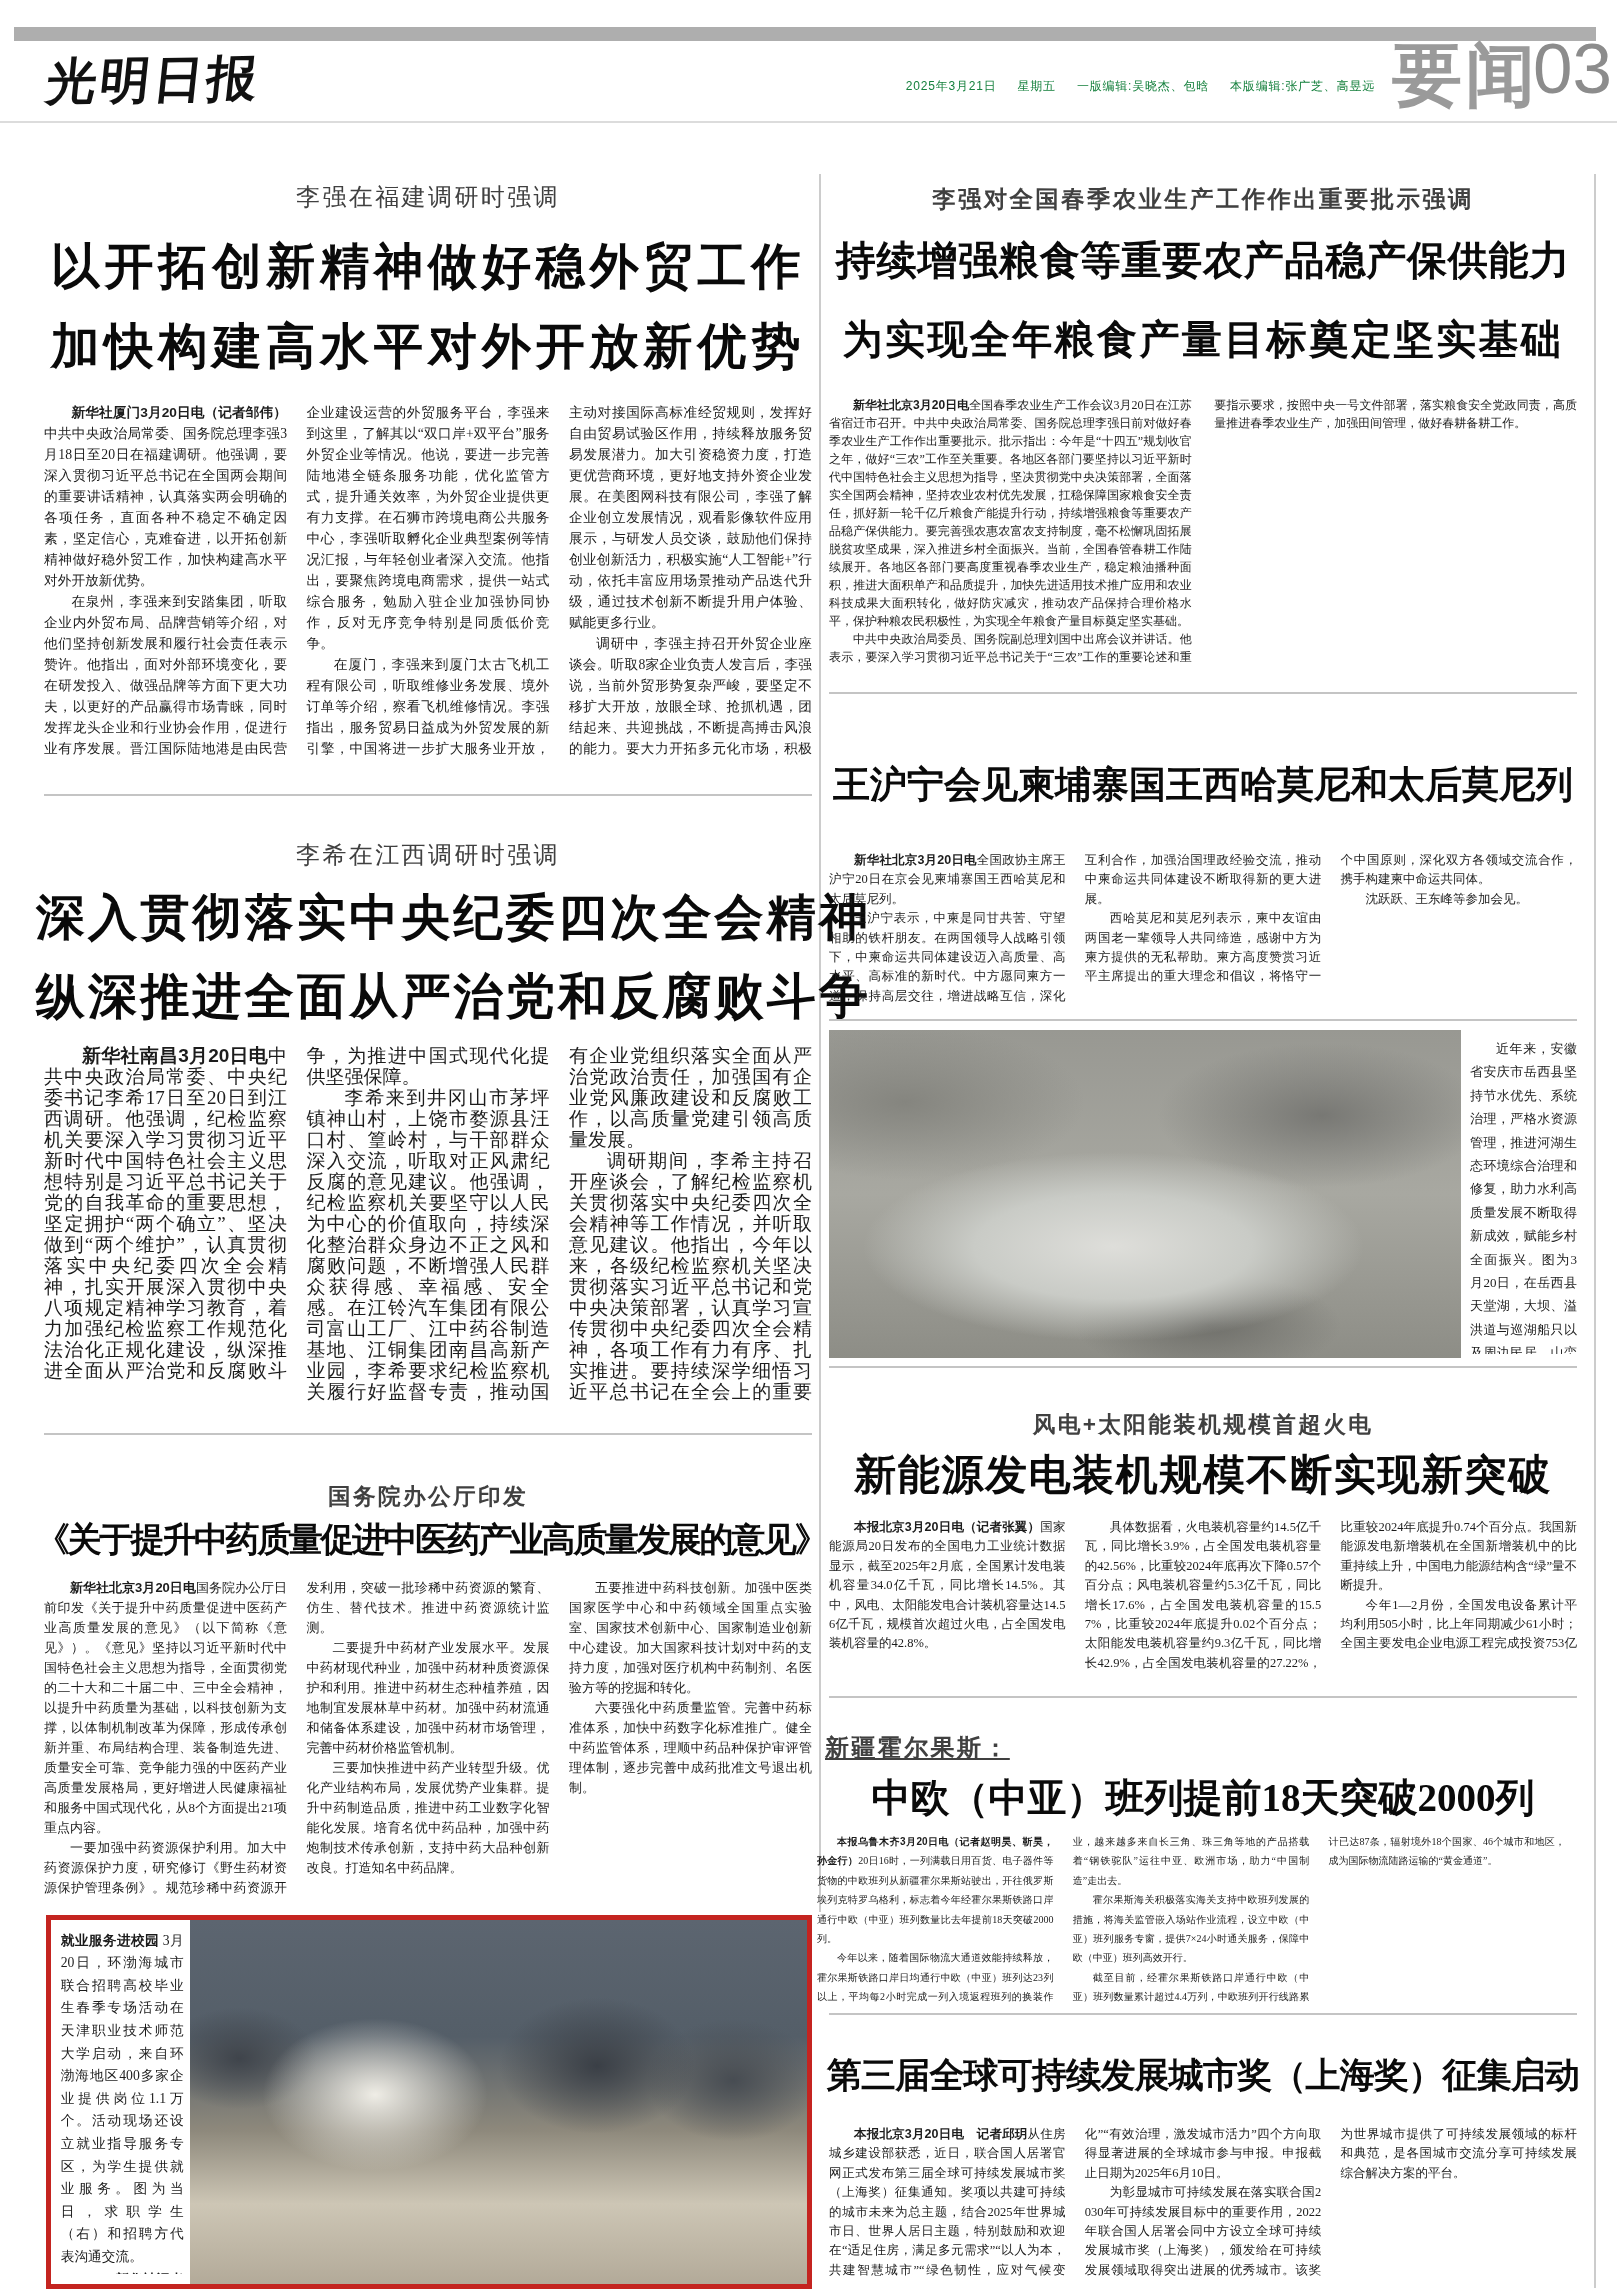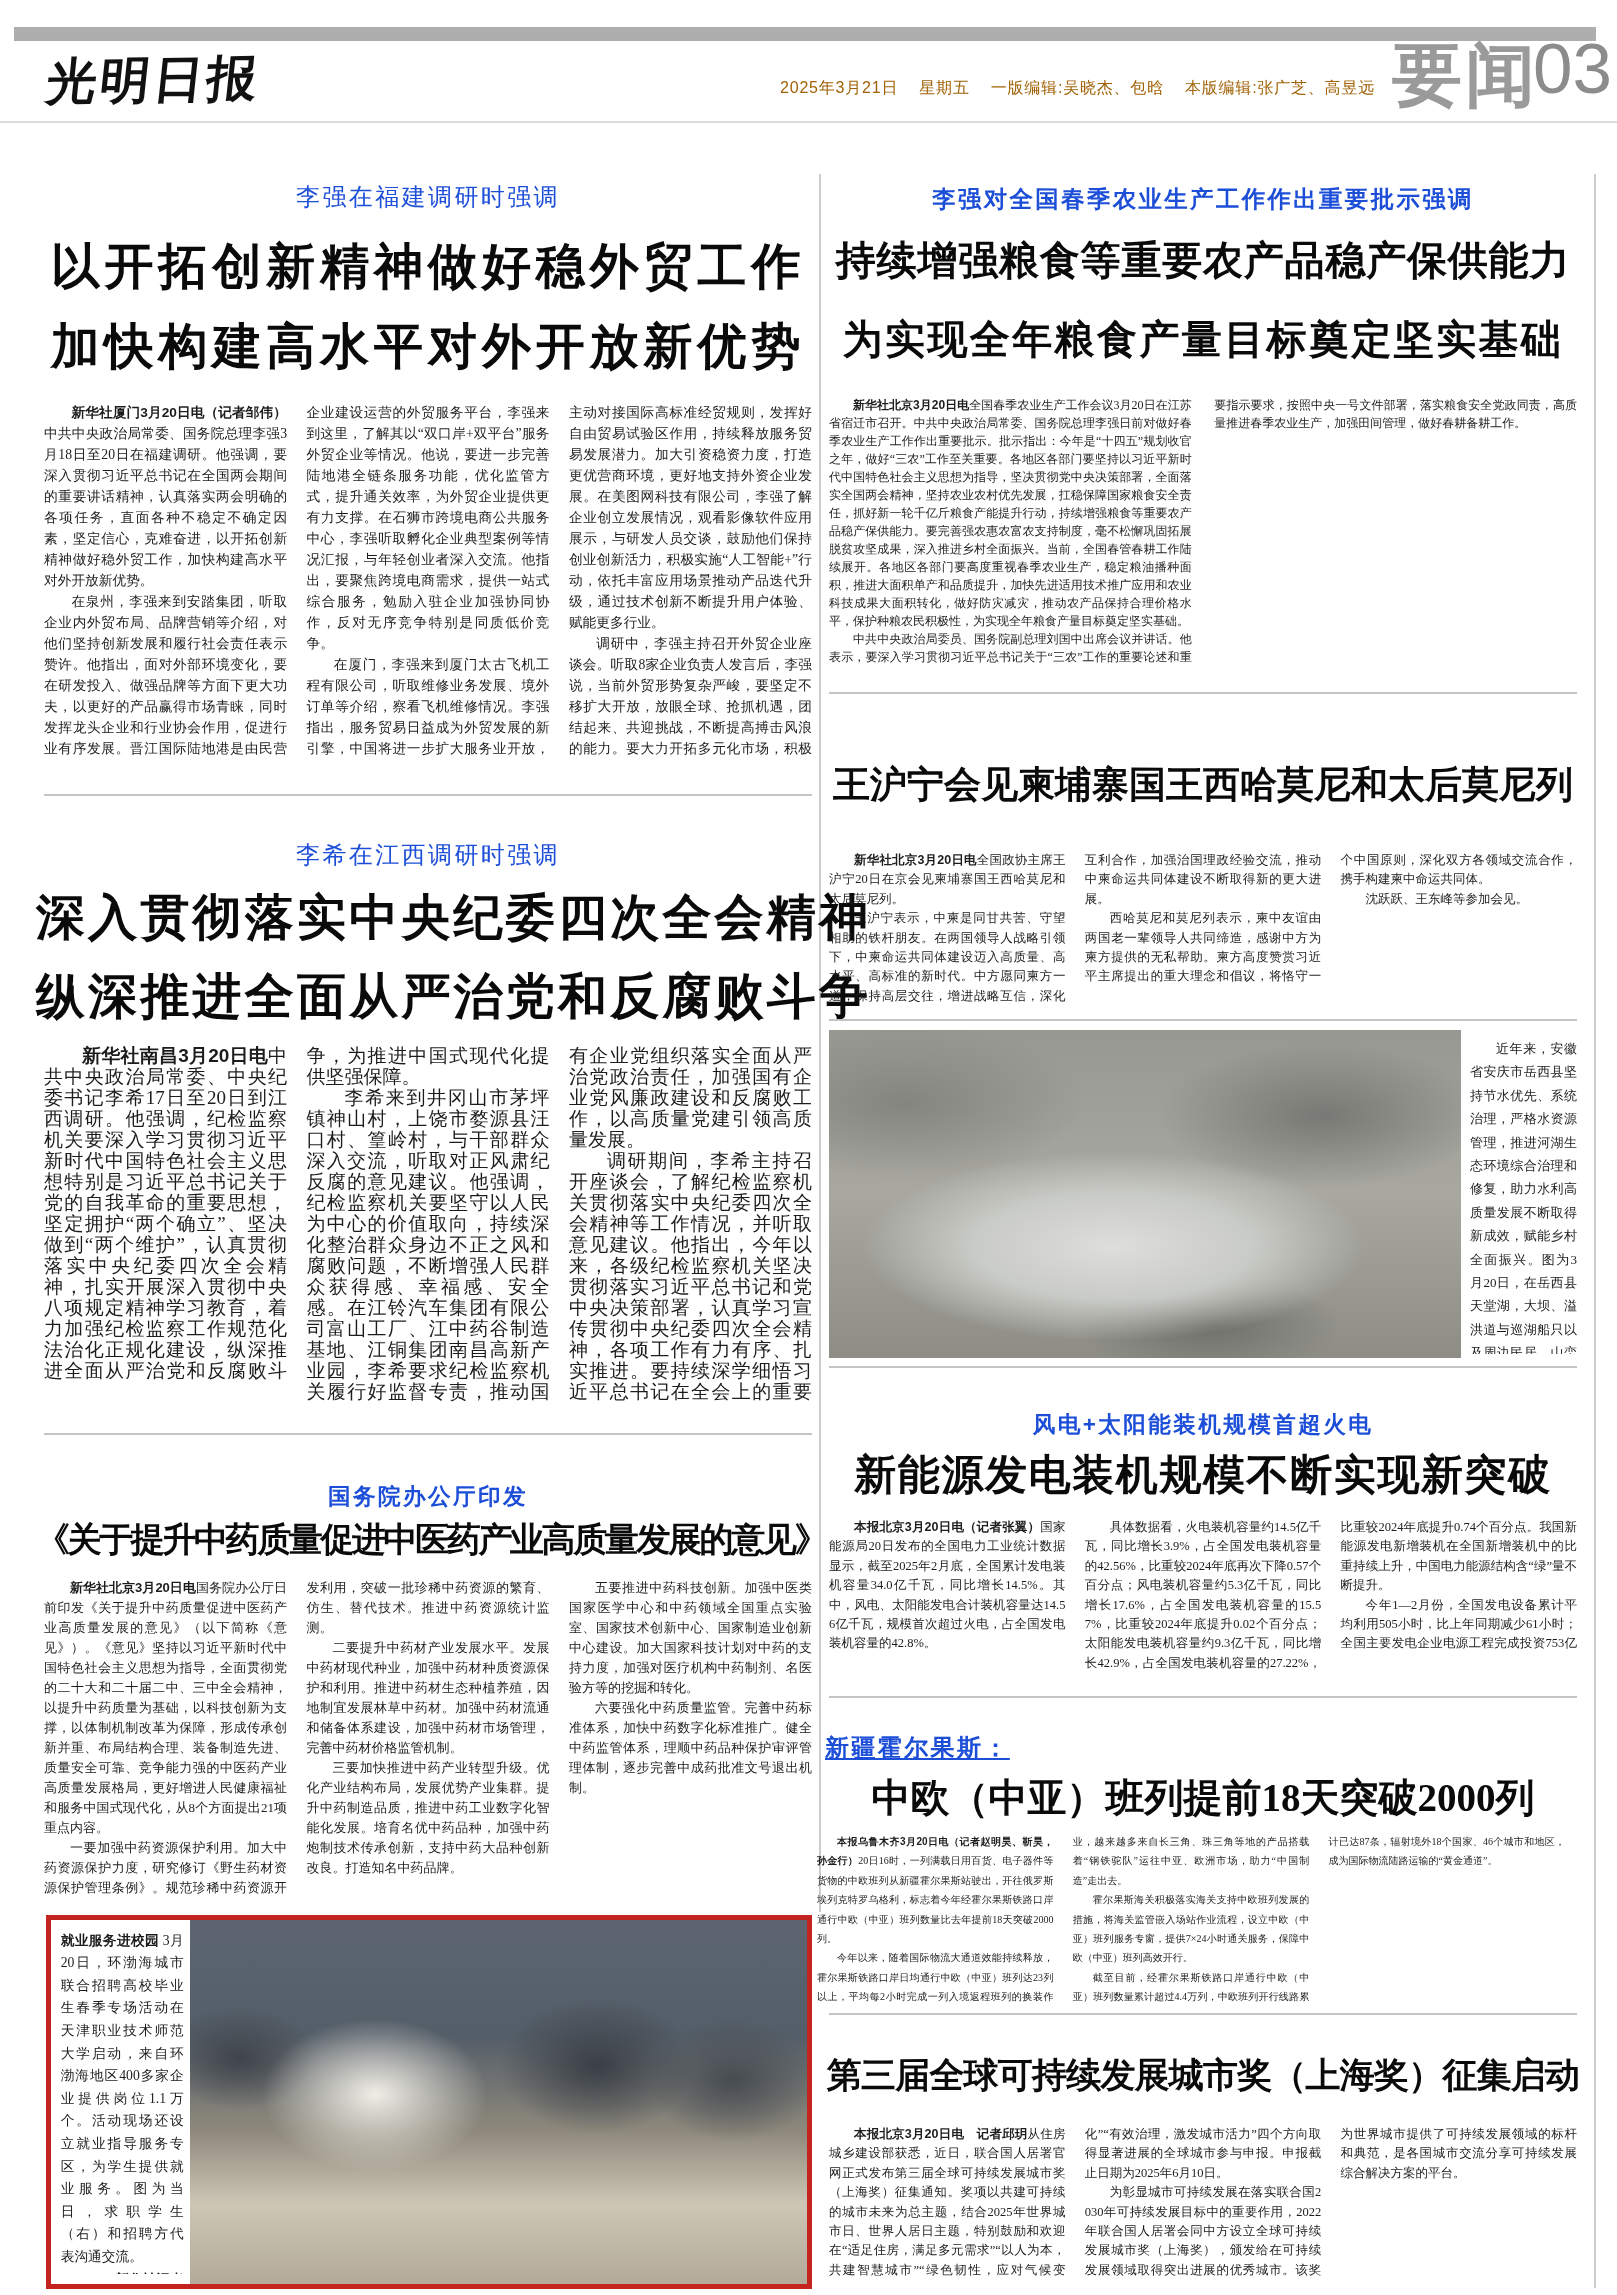"2025年3月21日 星期五 一版编辑:吴晓杰、包晗 本版编辑:张广芝、高昱远" .header-meta { color: #a16207 -> #15803d; font-size: 16px -> 12px }
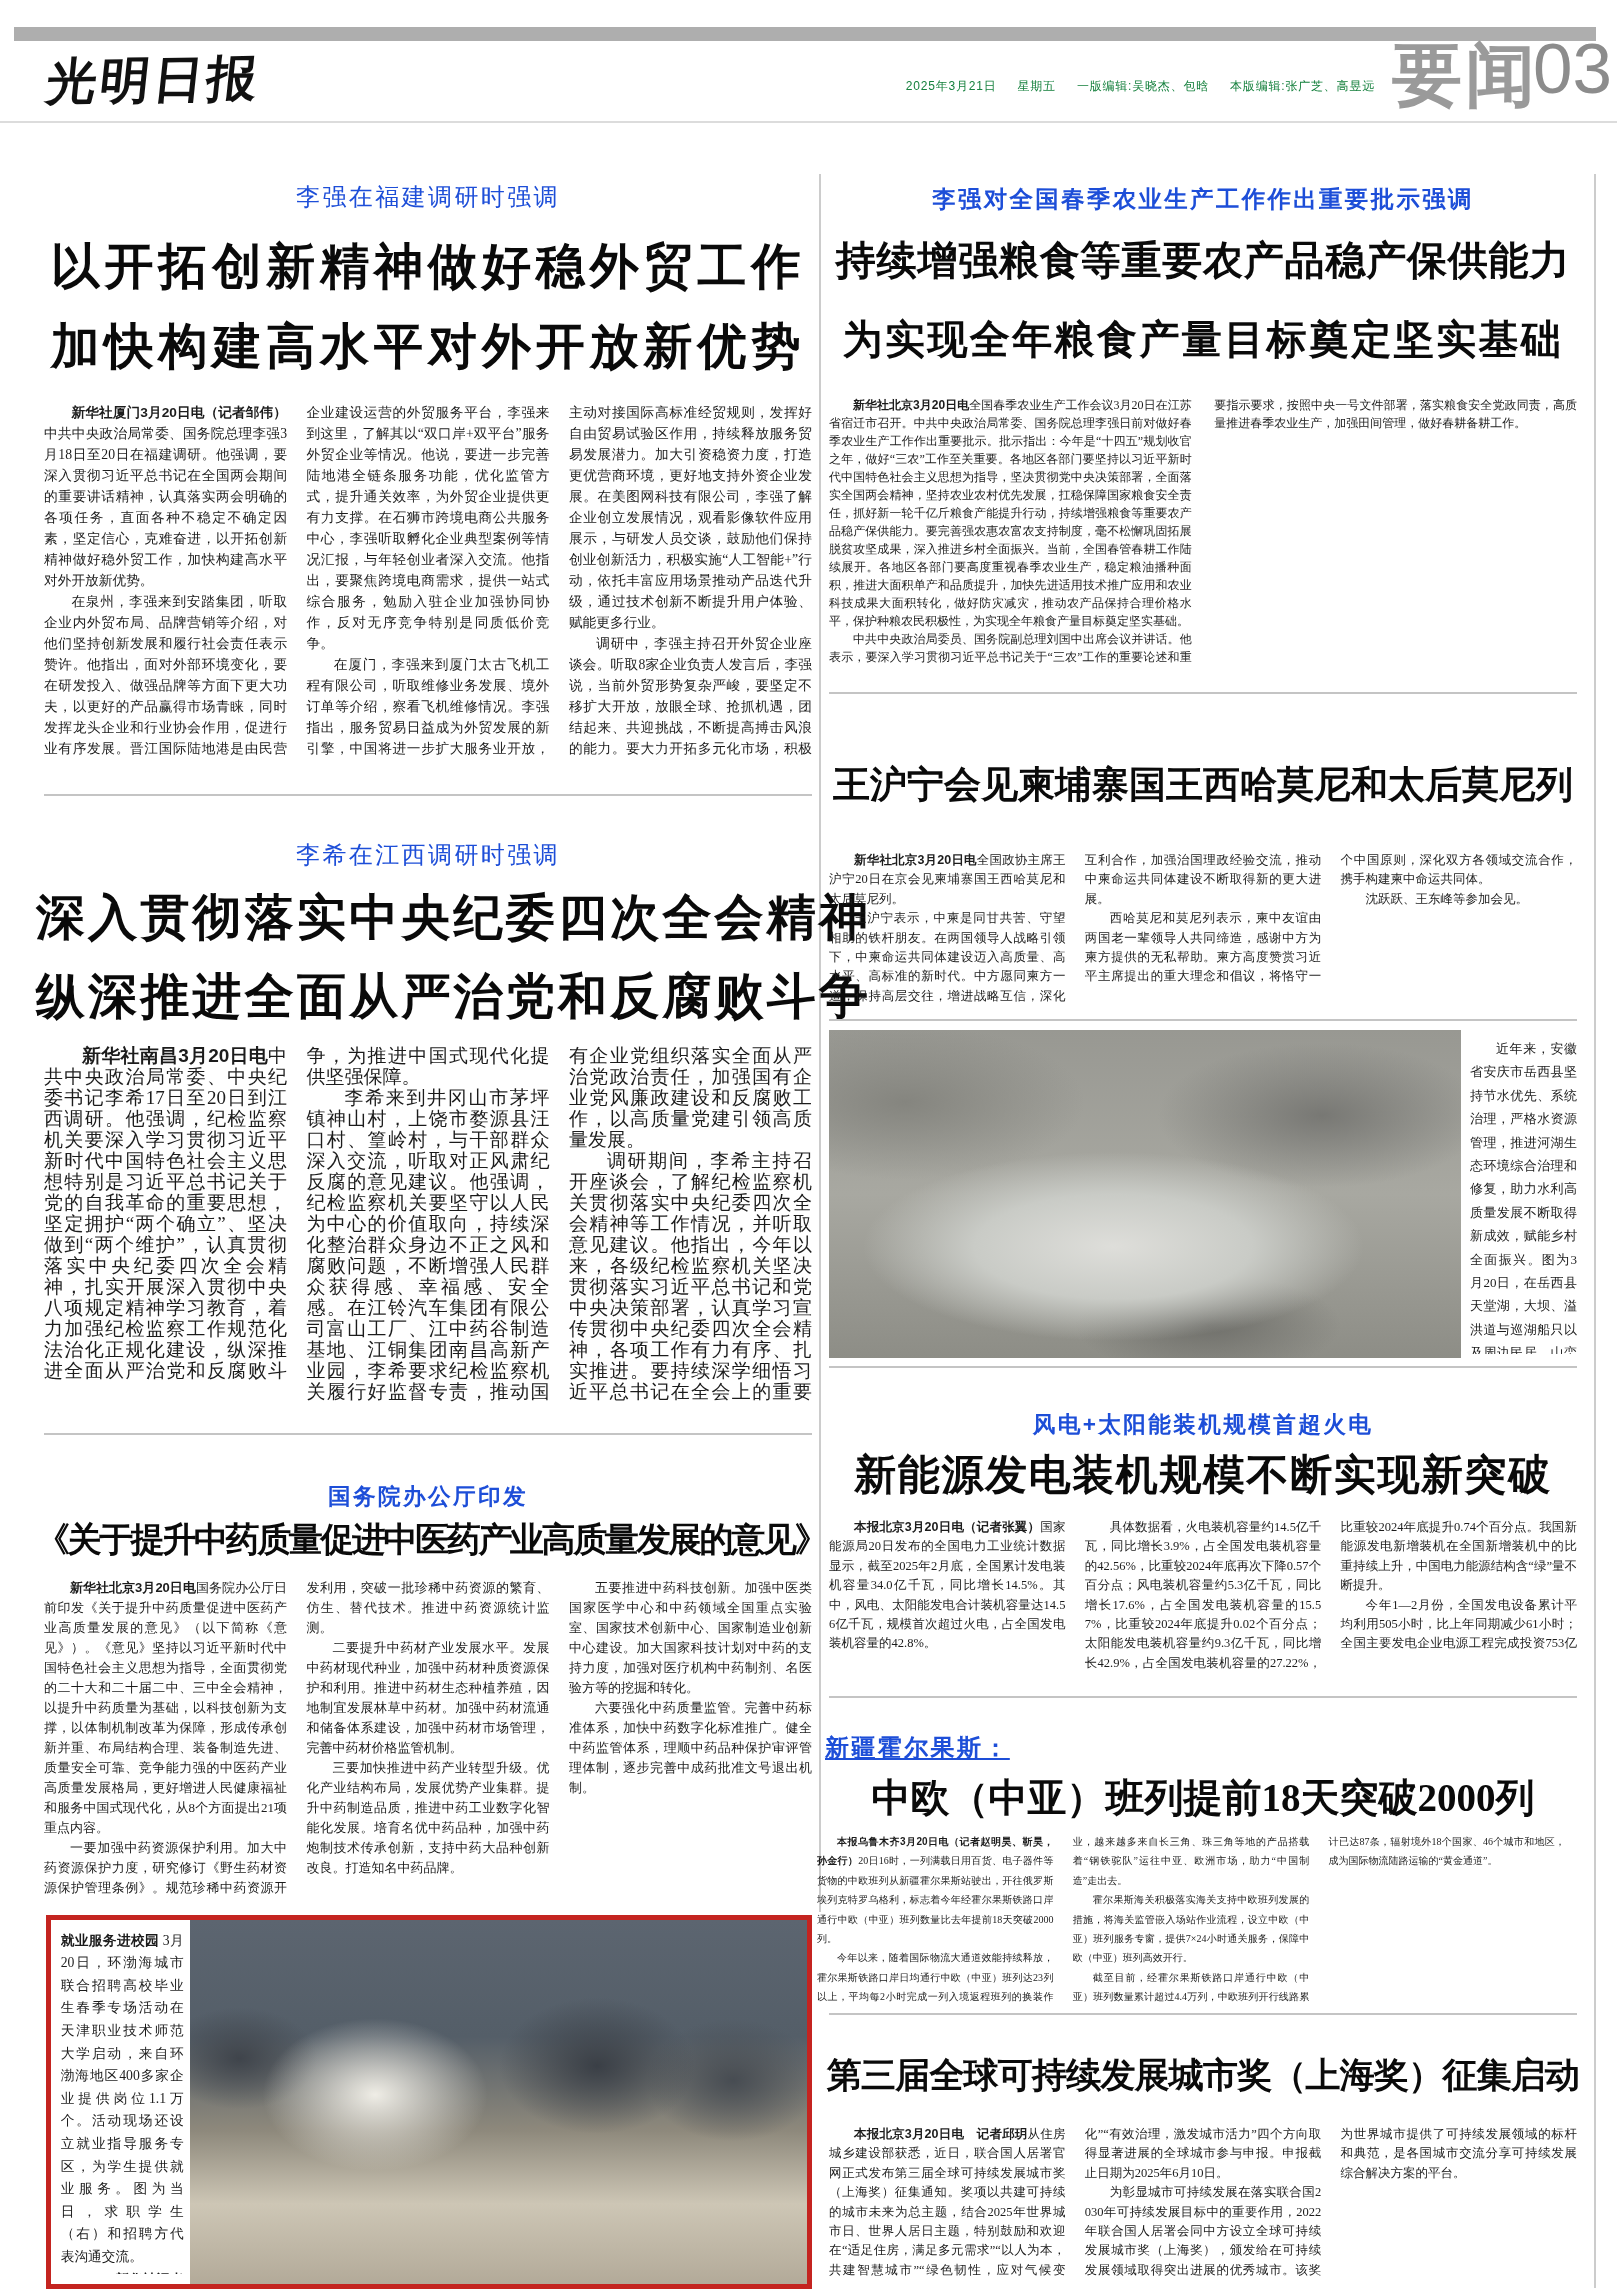"李强在福建调研时强调" .kicker { color: #1d4ed8 -> #404040 }
